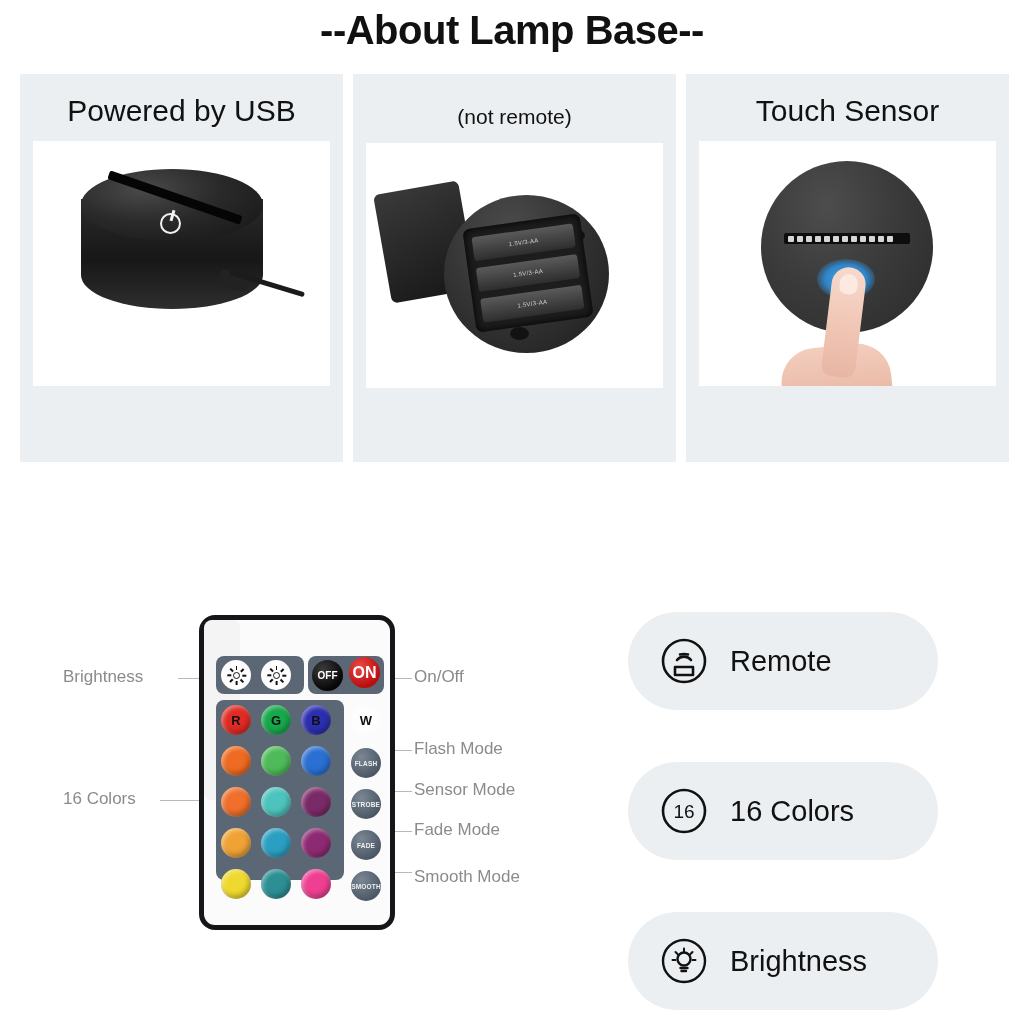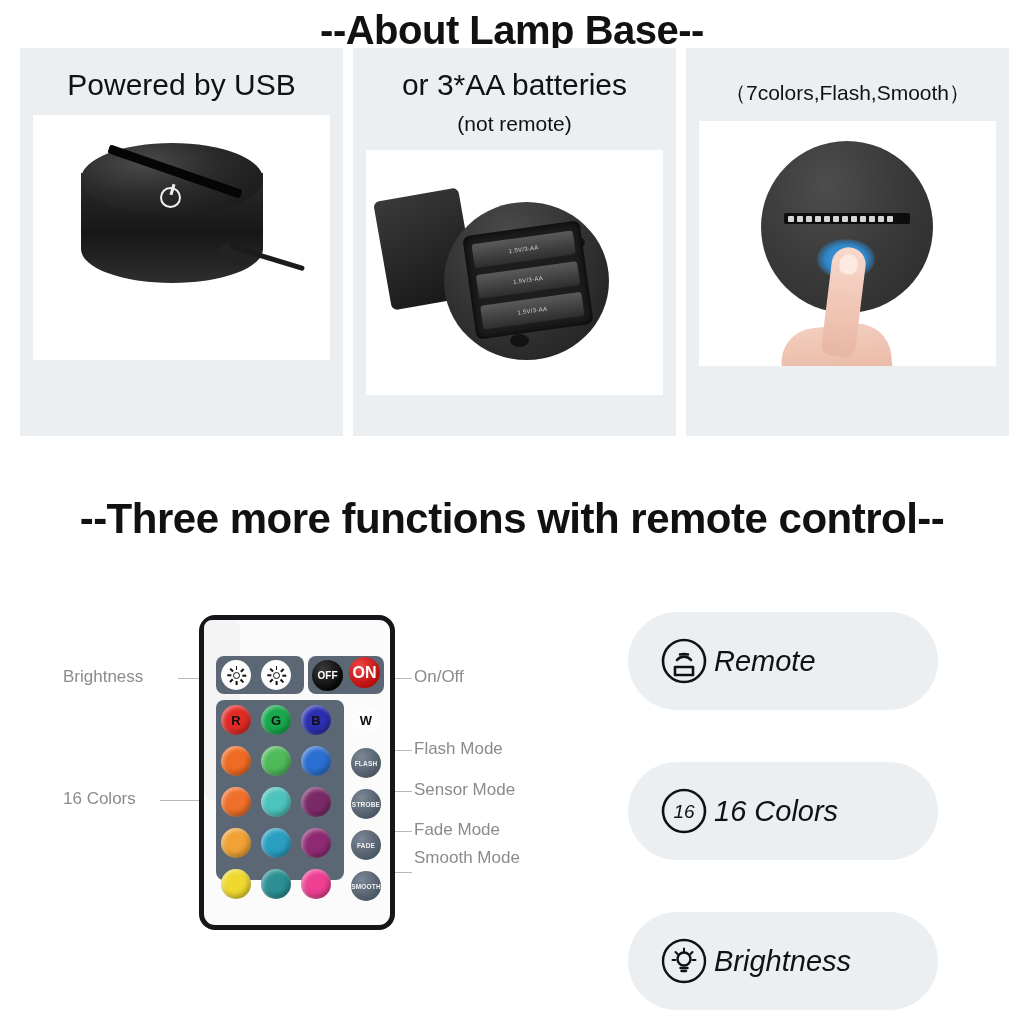"Powered by USB" .cards { top: 48px -> 74px }
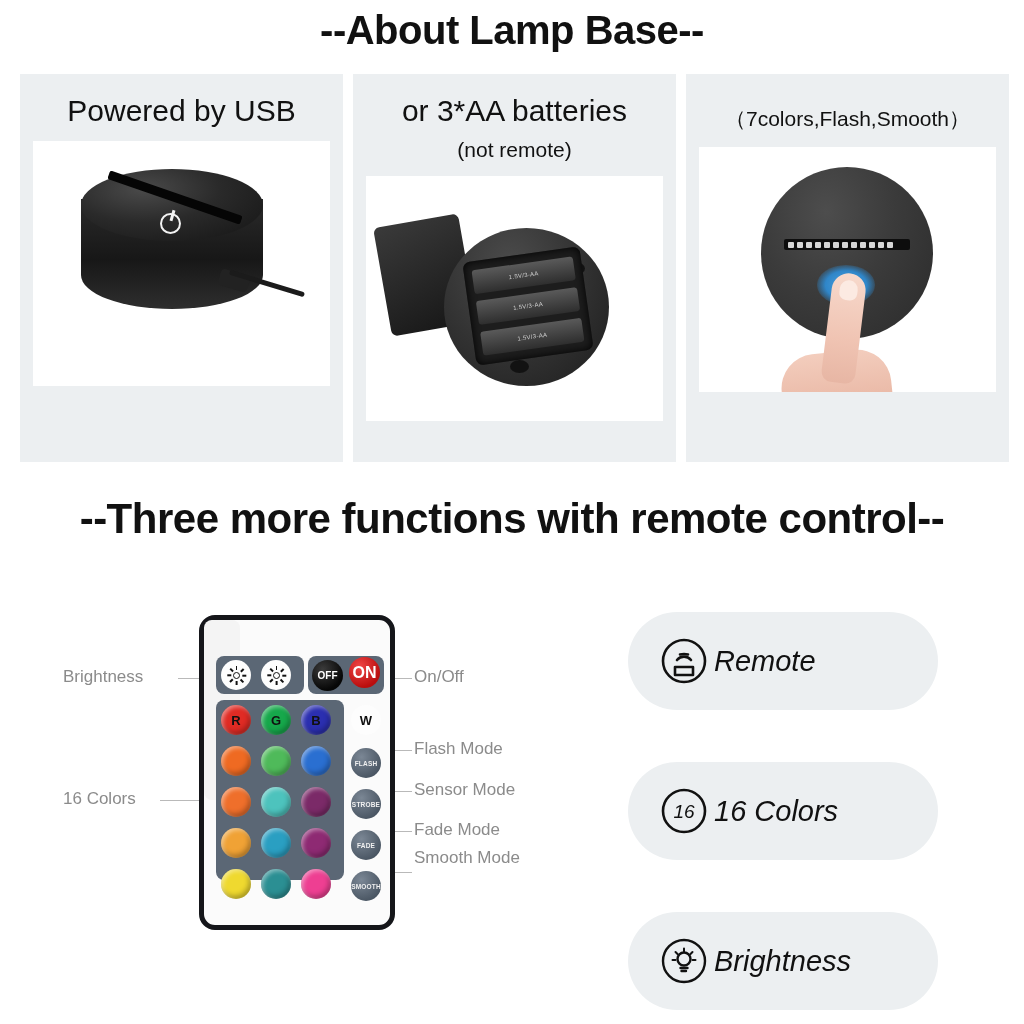"or 3*AA batteries" div.card-title { html: <div>or 3*AA batteries</div> -> none }
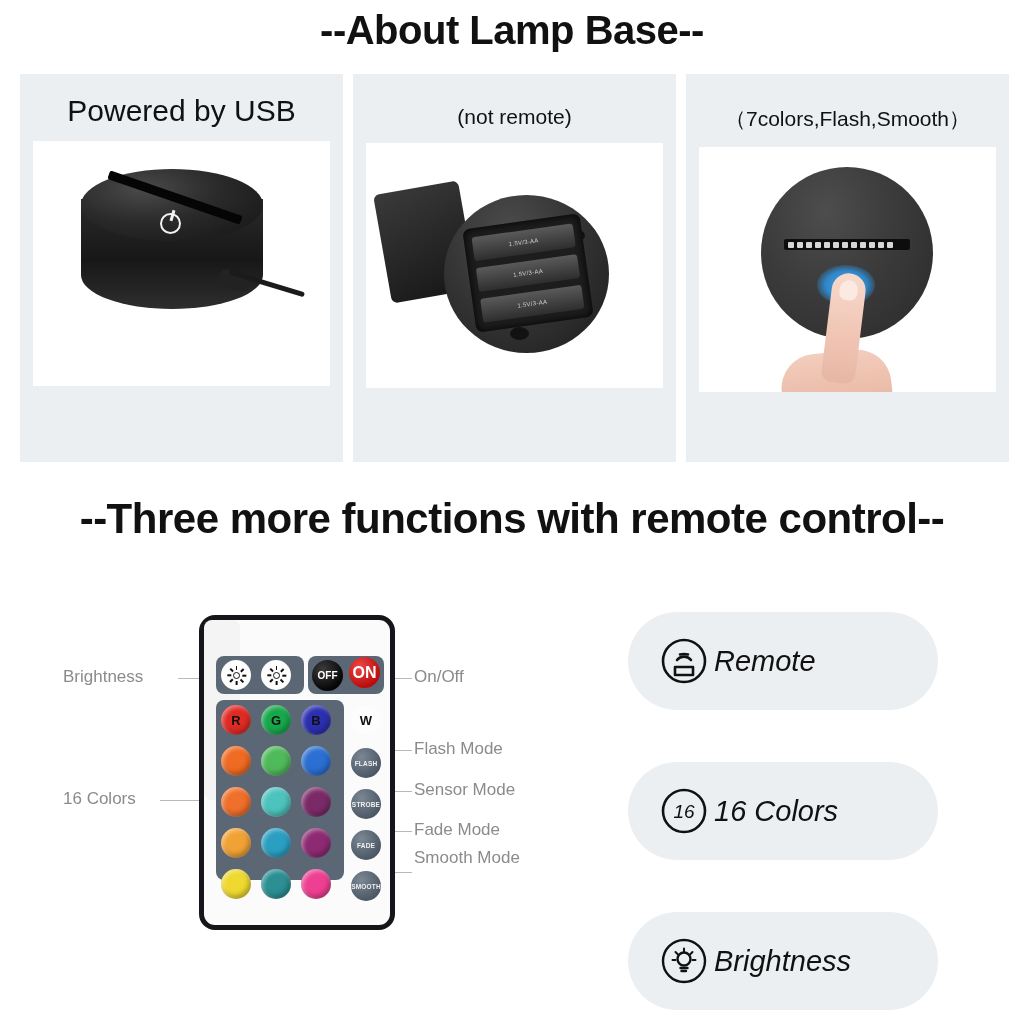"Touch Sensor" div.card-title { html: none -> <div>Touch Sensor</div> }
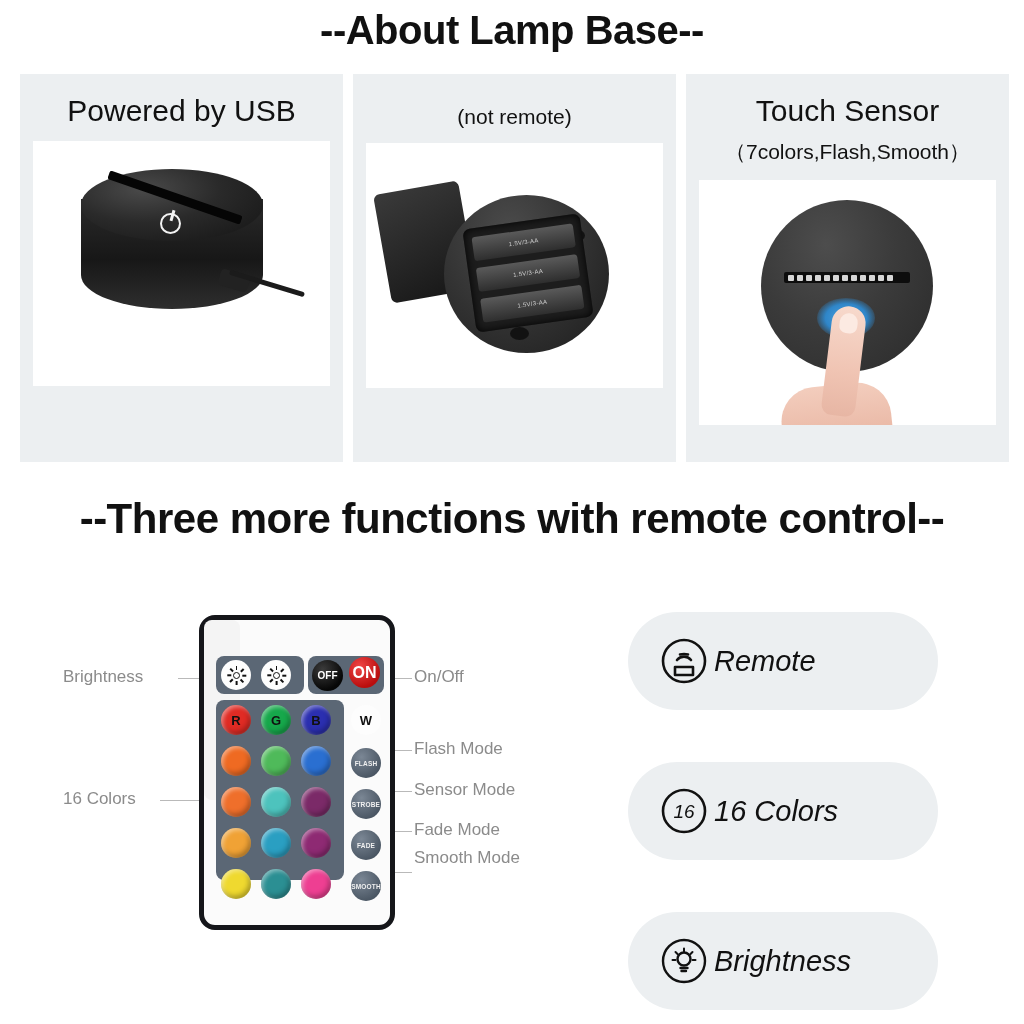"（7colors,Flash,Smooth）" div.card-sub { html: <div>（7colors,Flash,Smooth）</div> -> none }
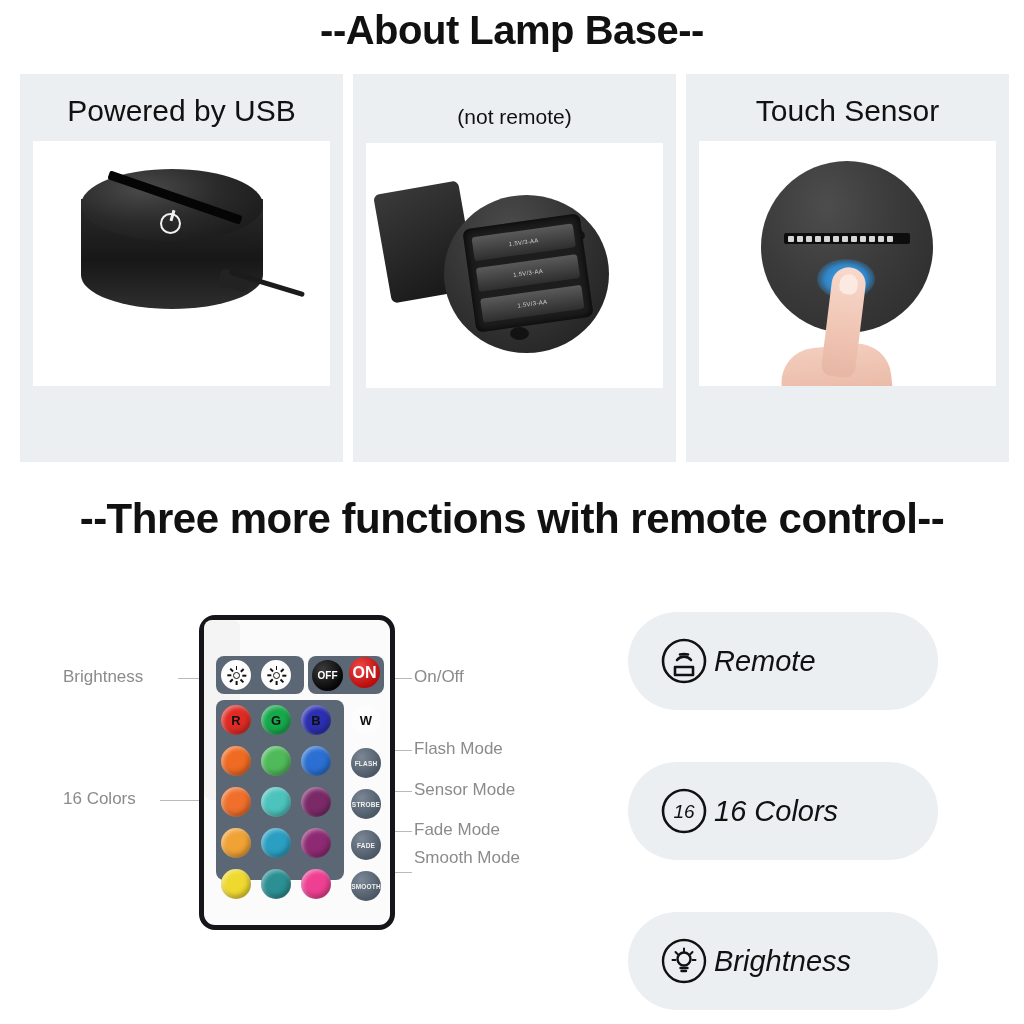"--Three more functions with remote" div.heading { html: <div>--Three more functions with remote control--</div> -> none }
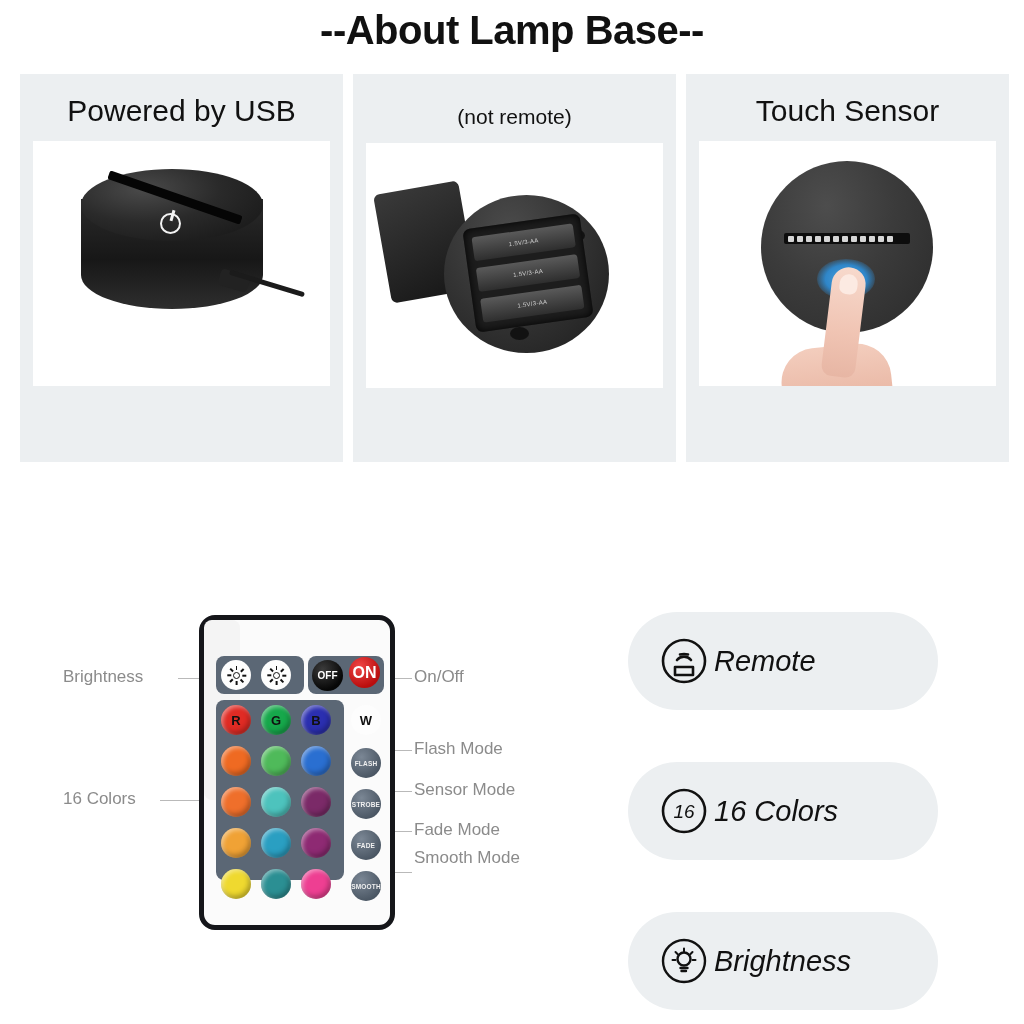"Remote" .pill { font-style: italic -> none; gap: 6px -> 22px }
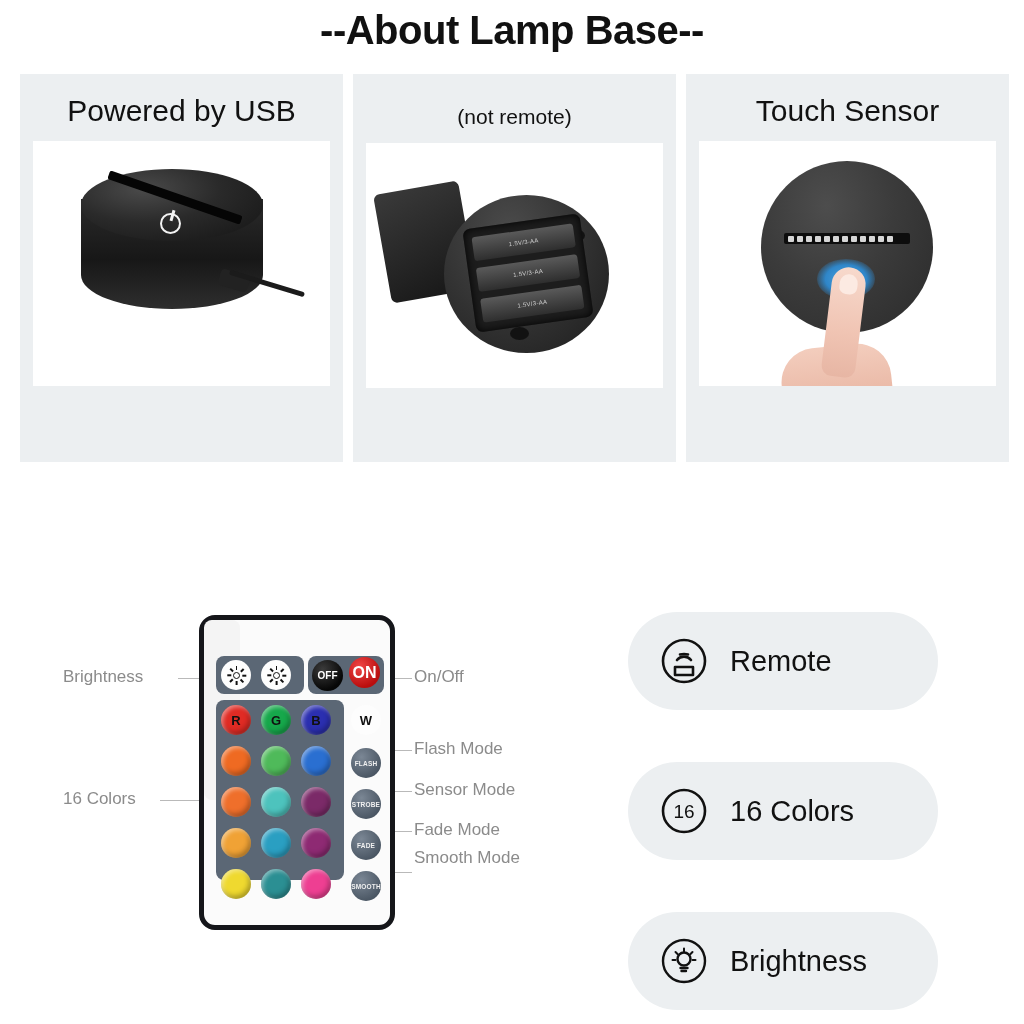"Smooth Mode" div.callout { top: 248px -> 267px }
